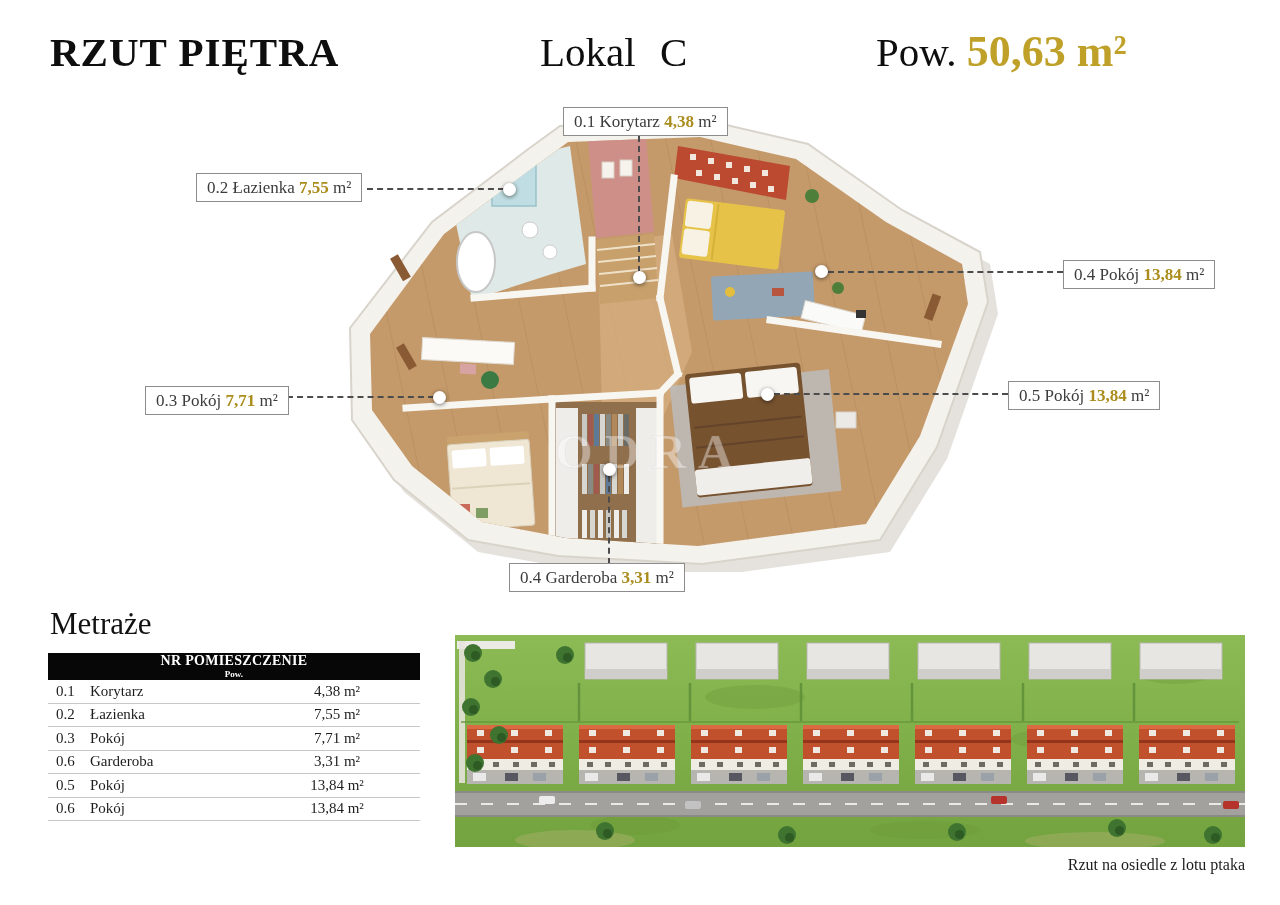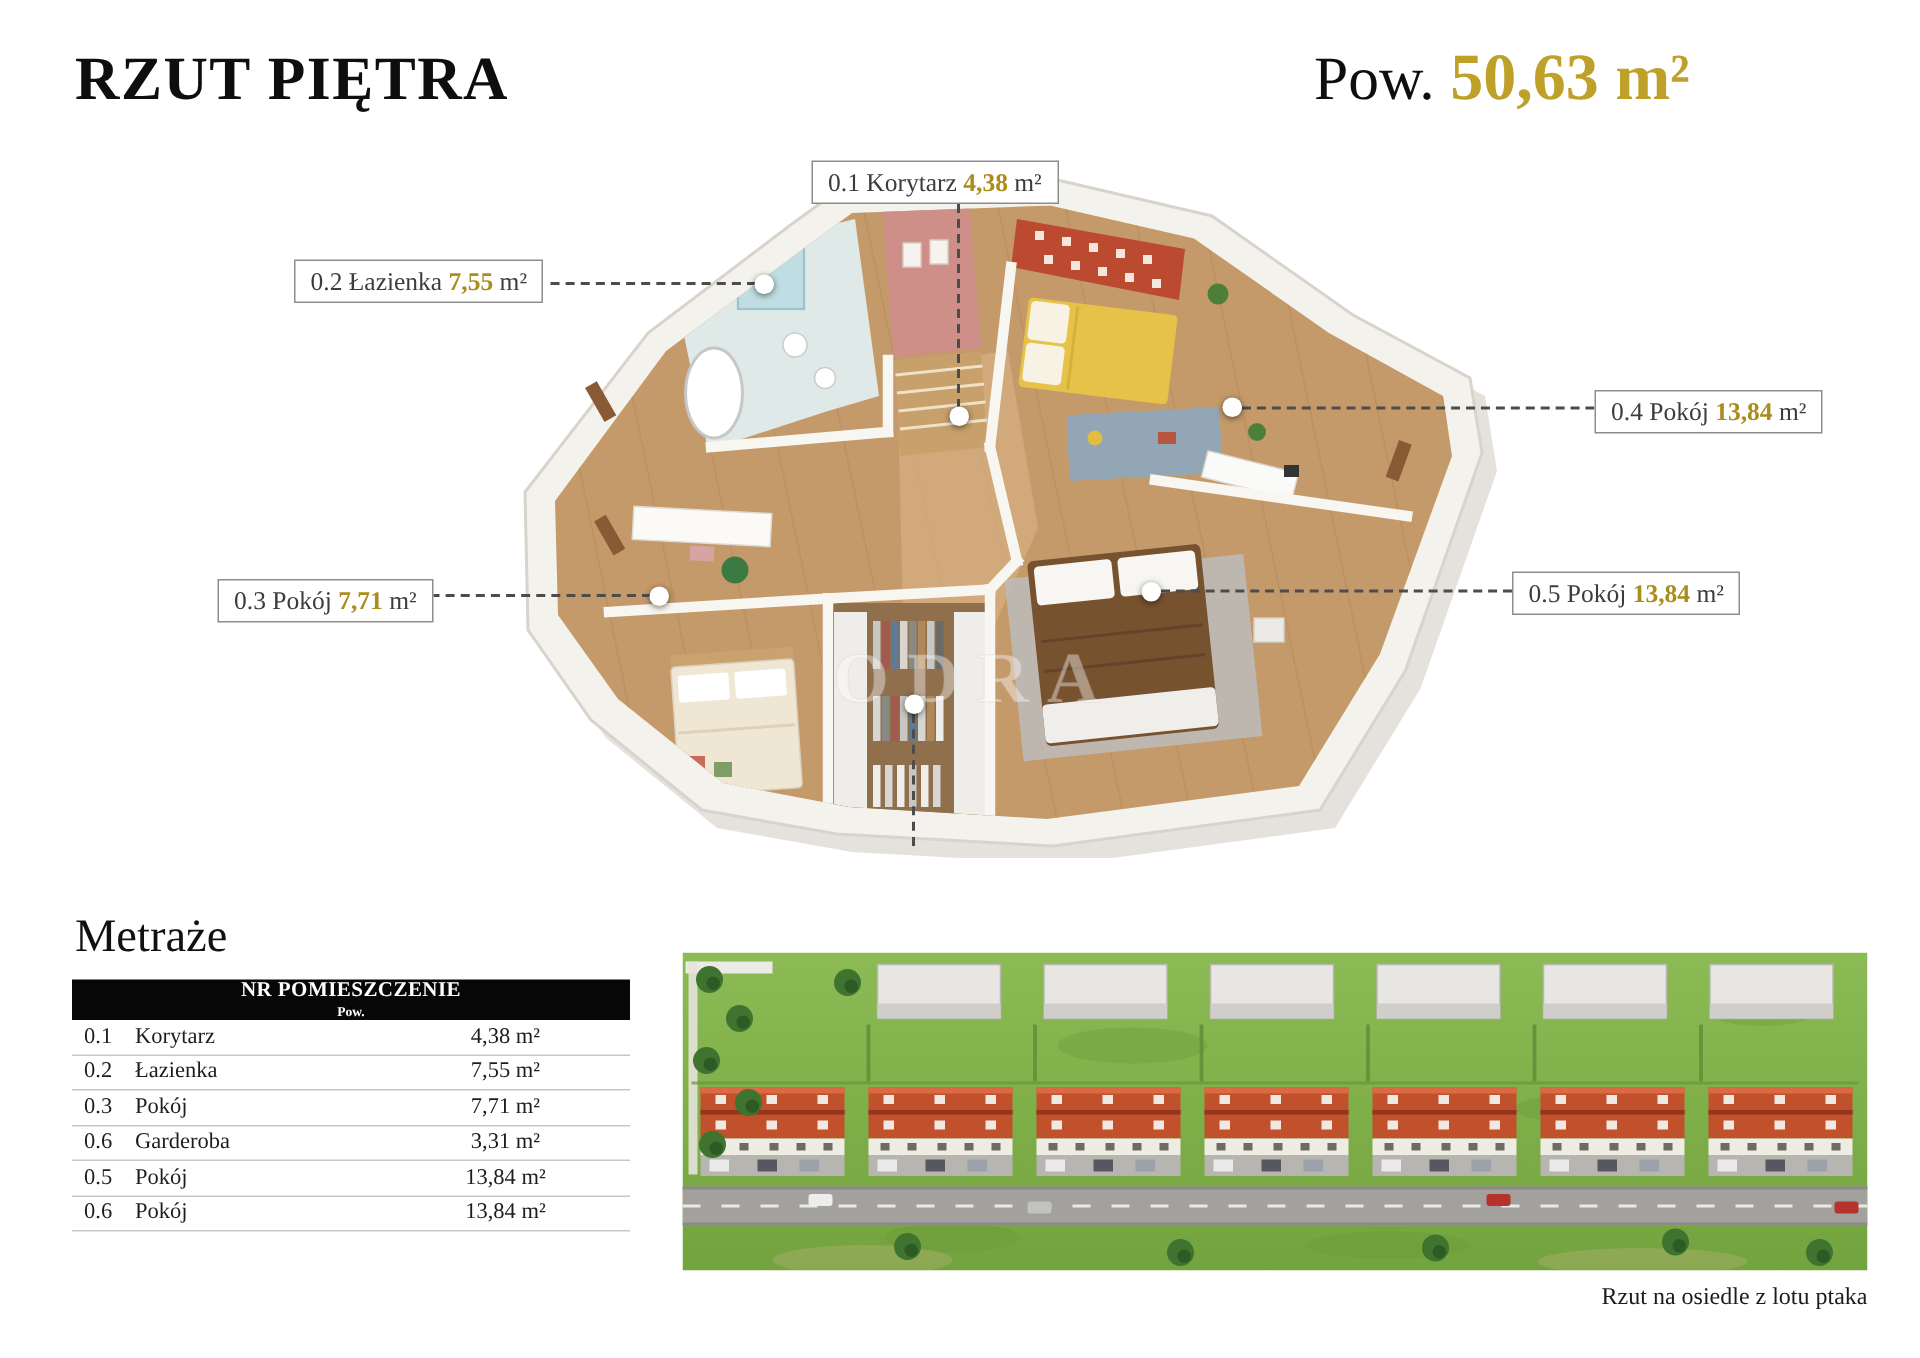"Lokal C" div.hdr-unit { html: none -> <div>Lokal C</div> }
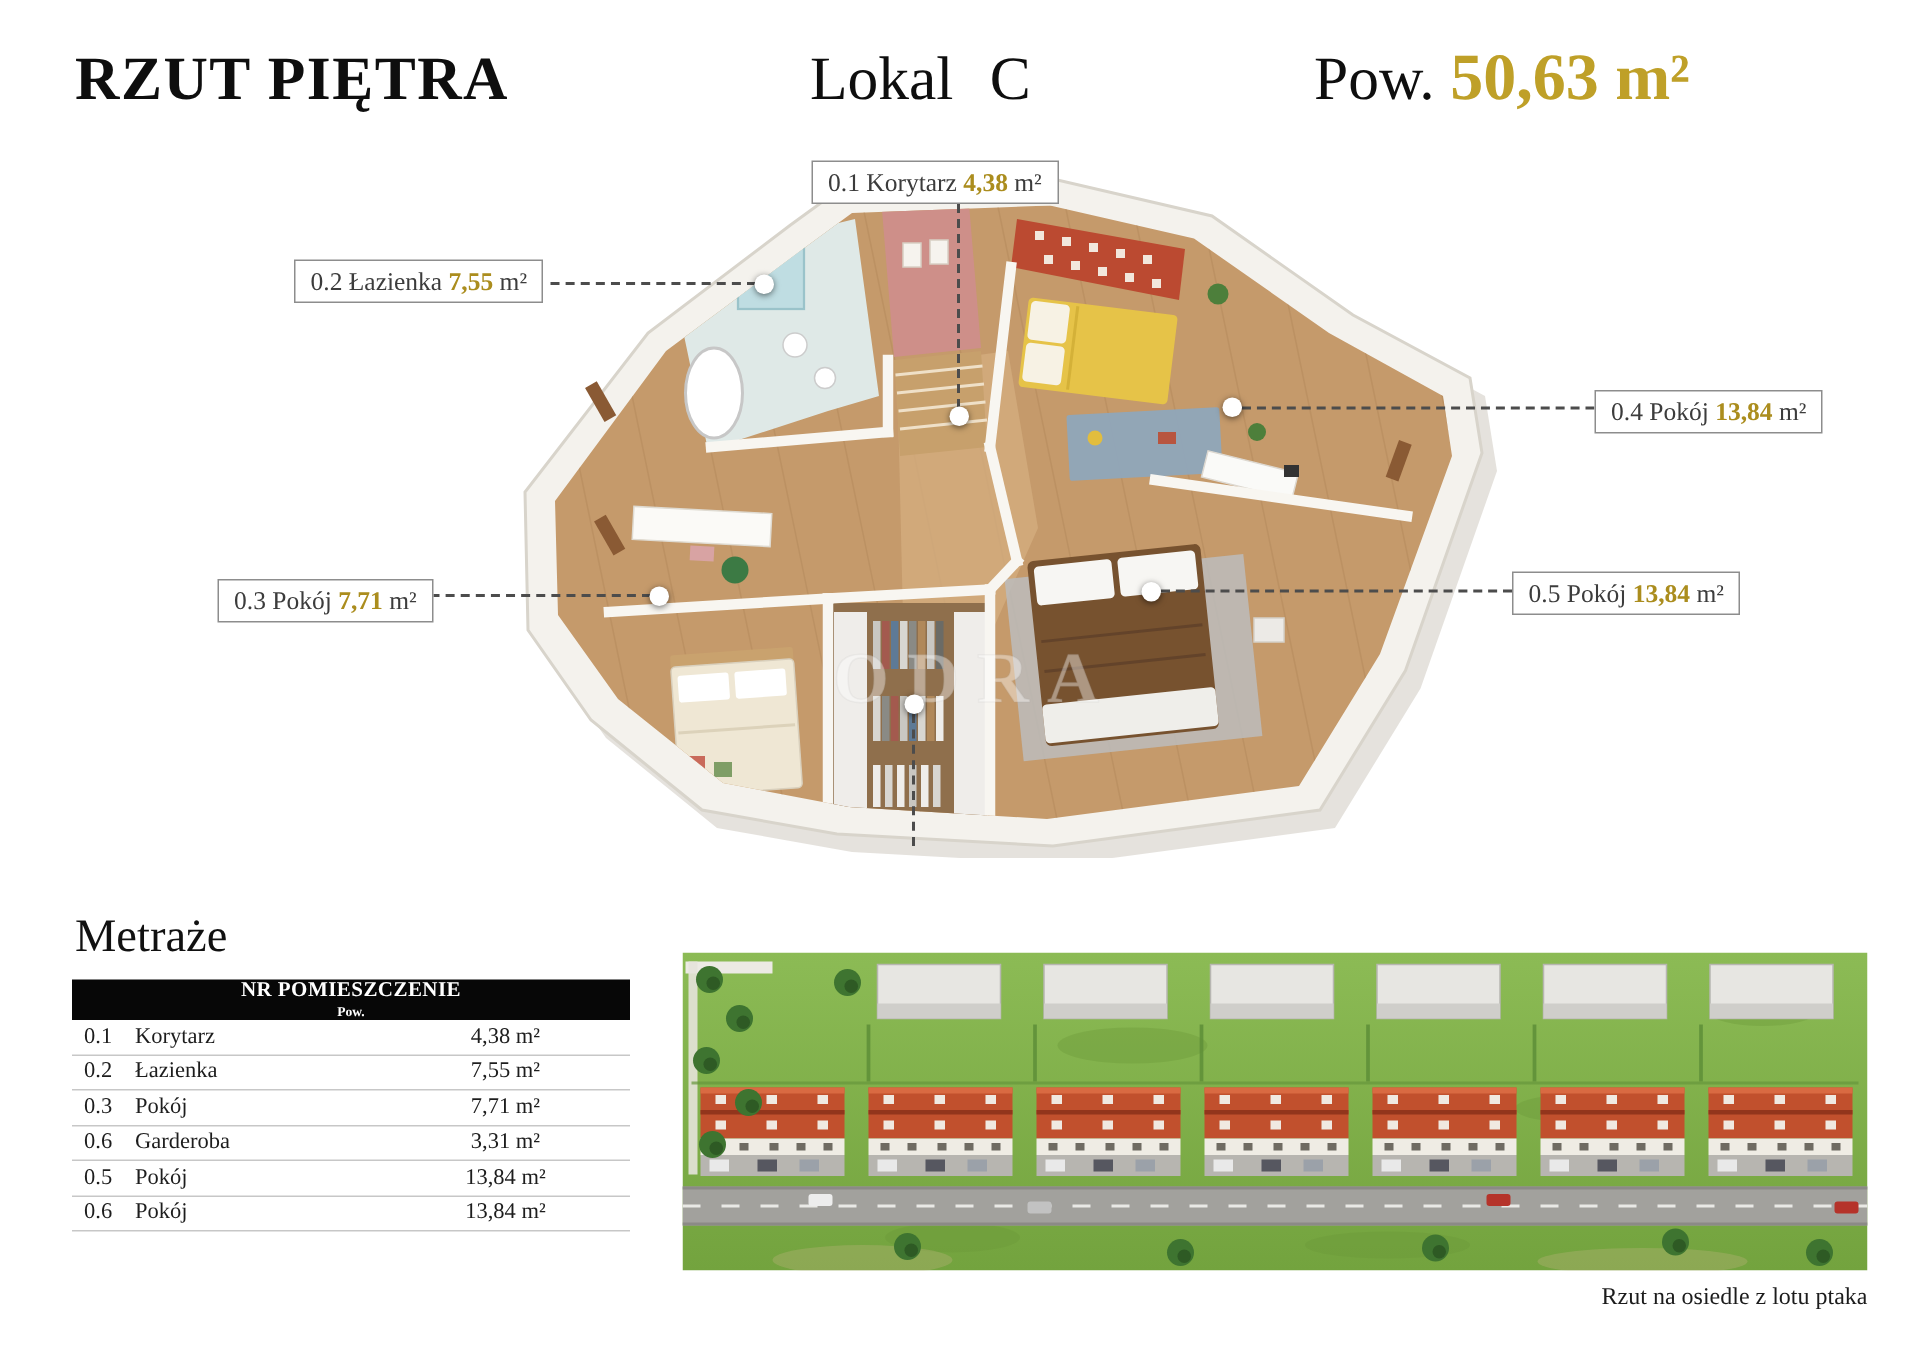"0.1 Korytarz 4,38 m²" div.callout { left: 541px -> 563px }
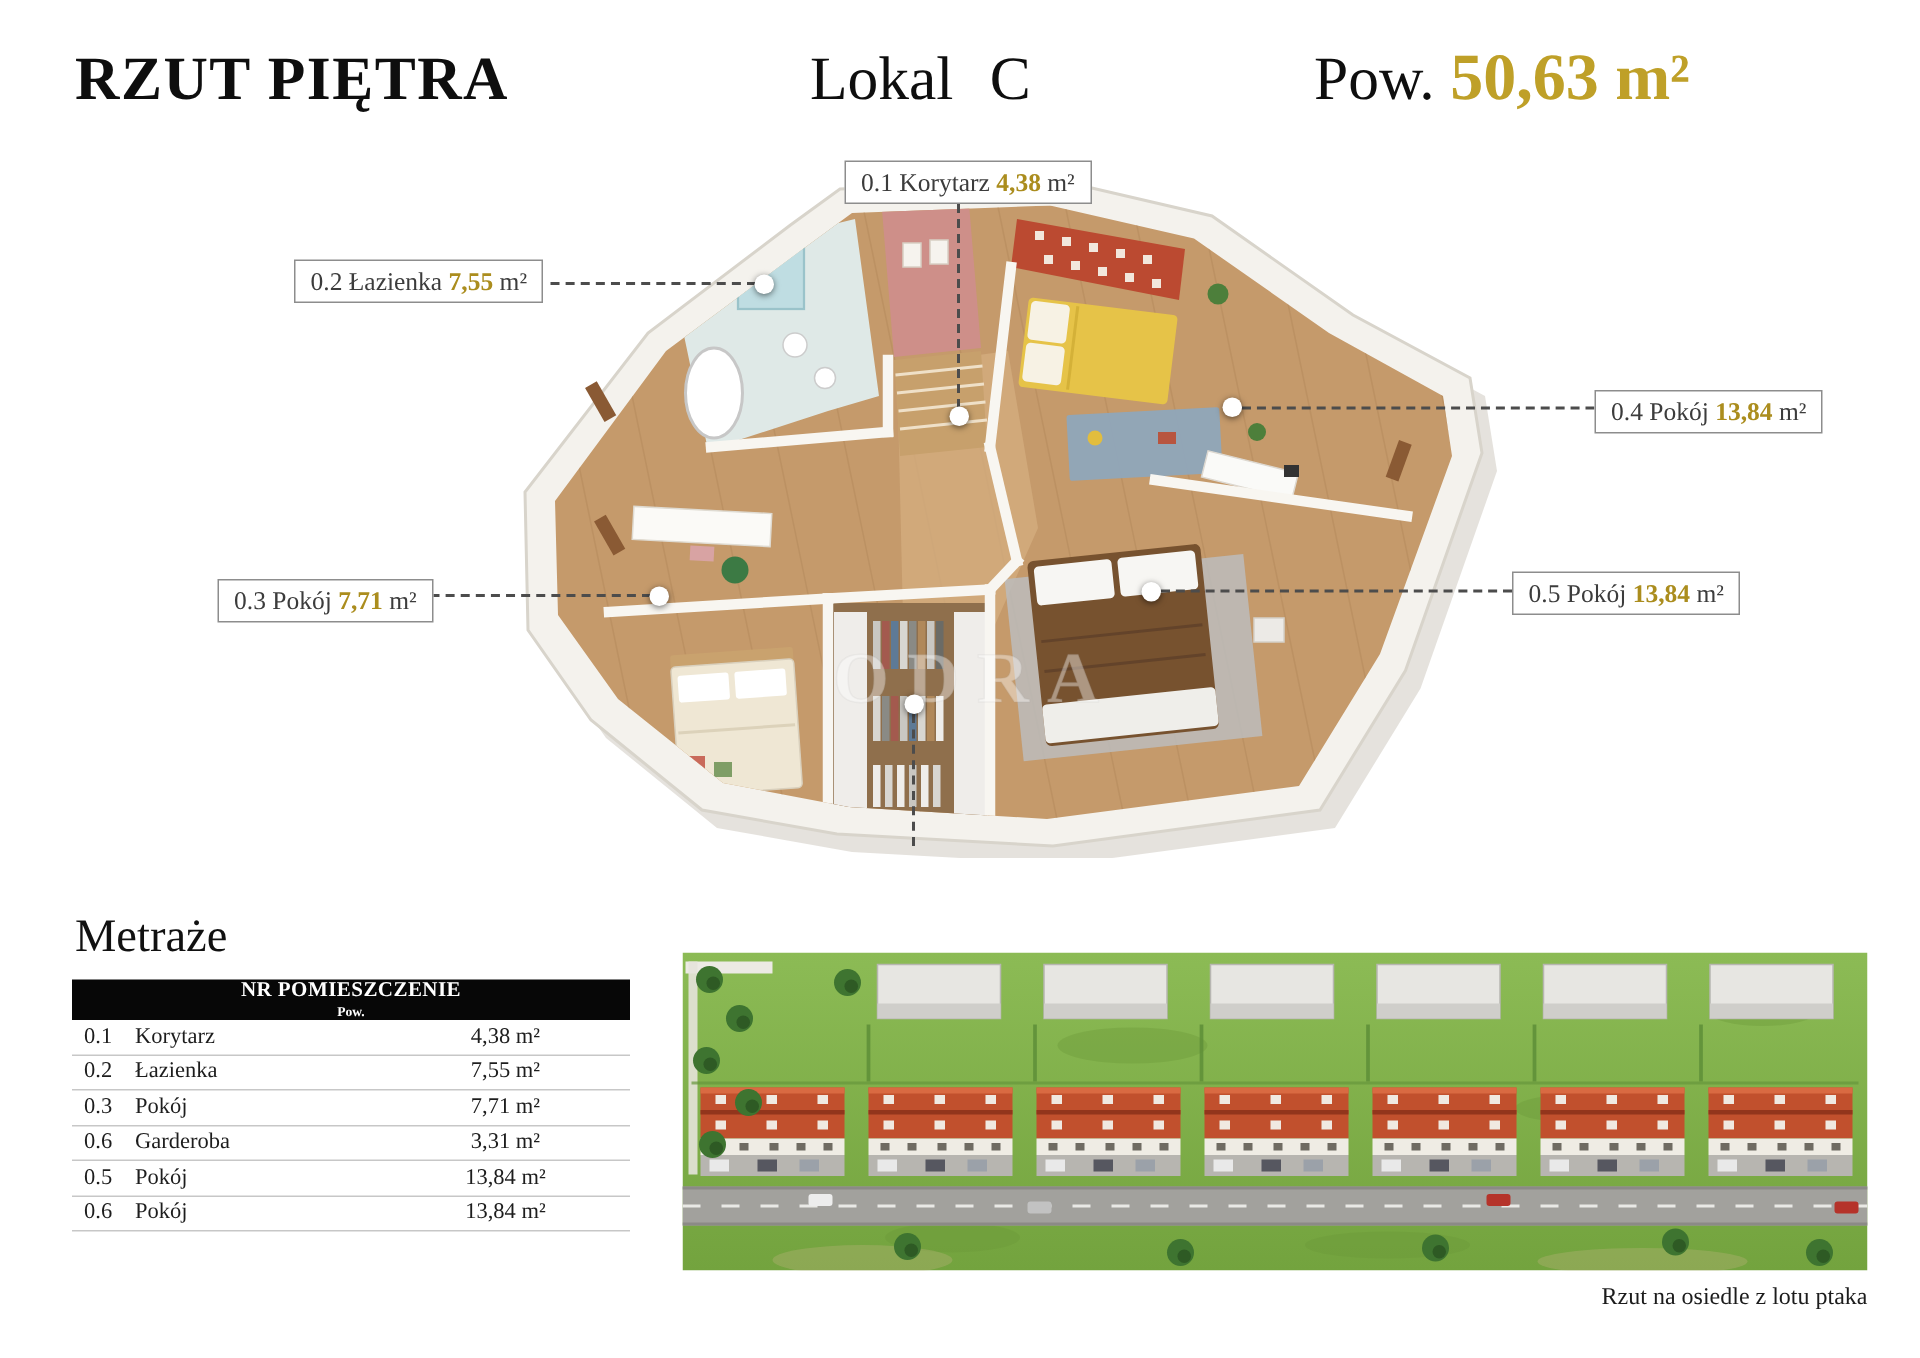"0.4 Garderoba 3,31 m²" div.callout { html: none -> <div> <span>0.4 Garderoba</span> <span>3,31</span> <span>m²</span> </div> }
